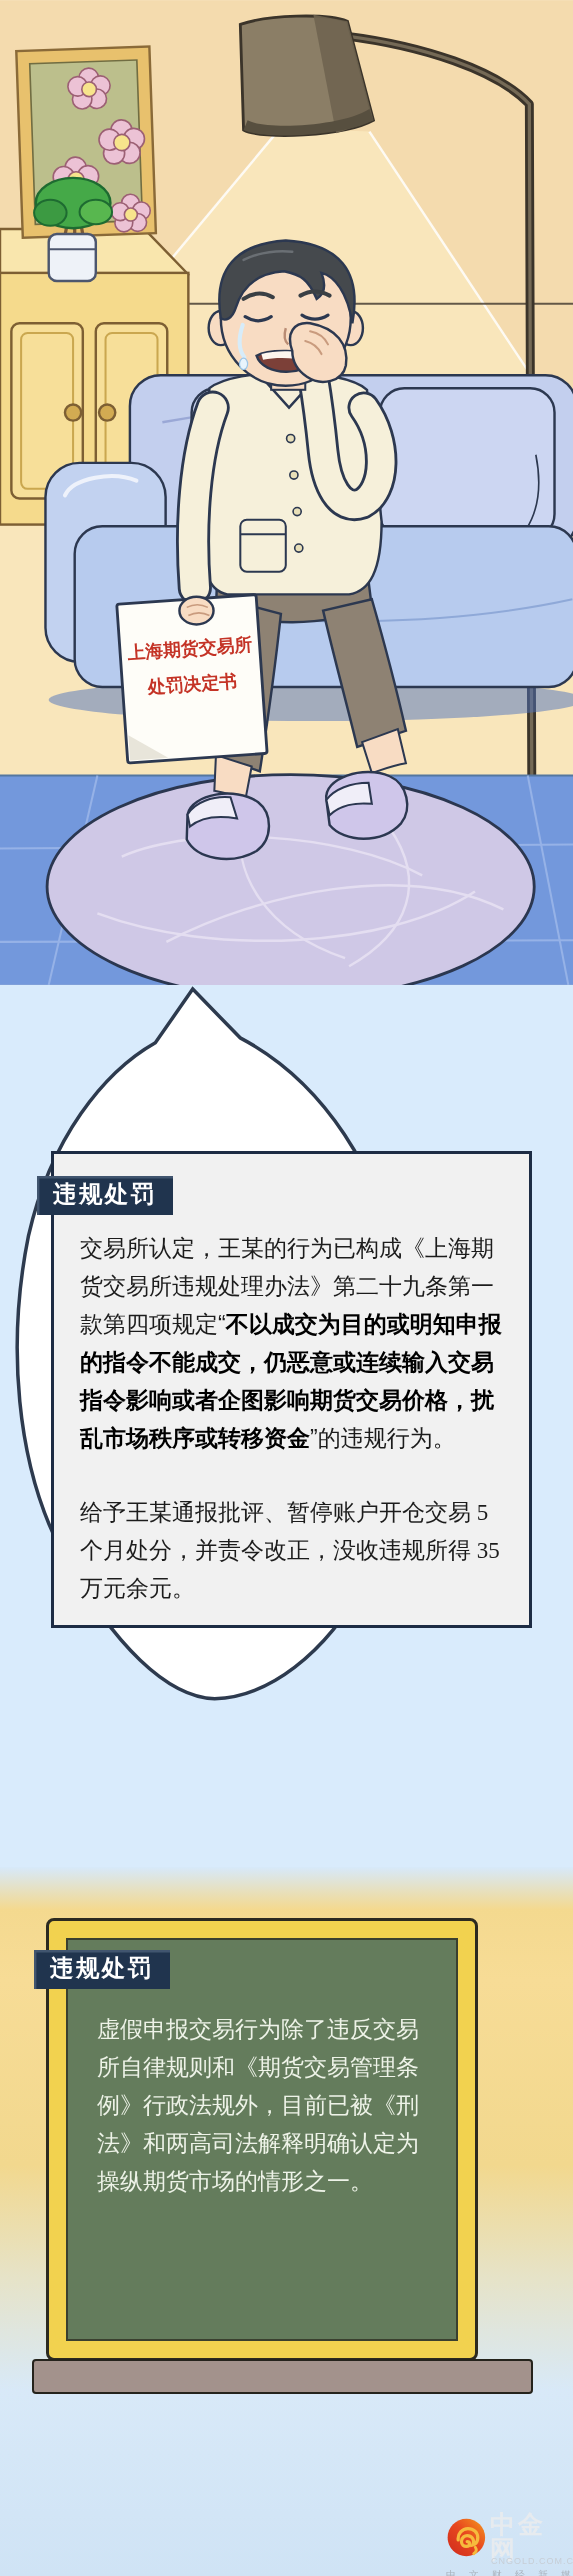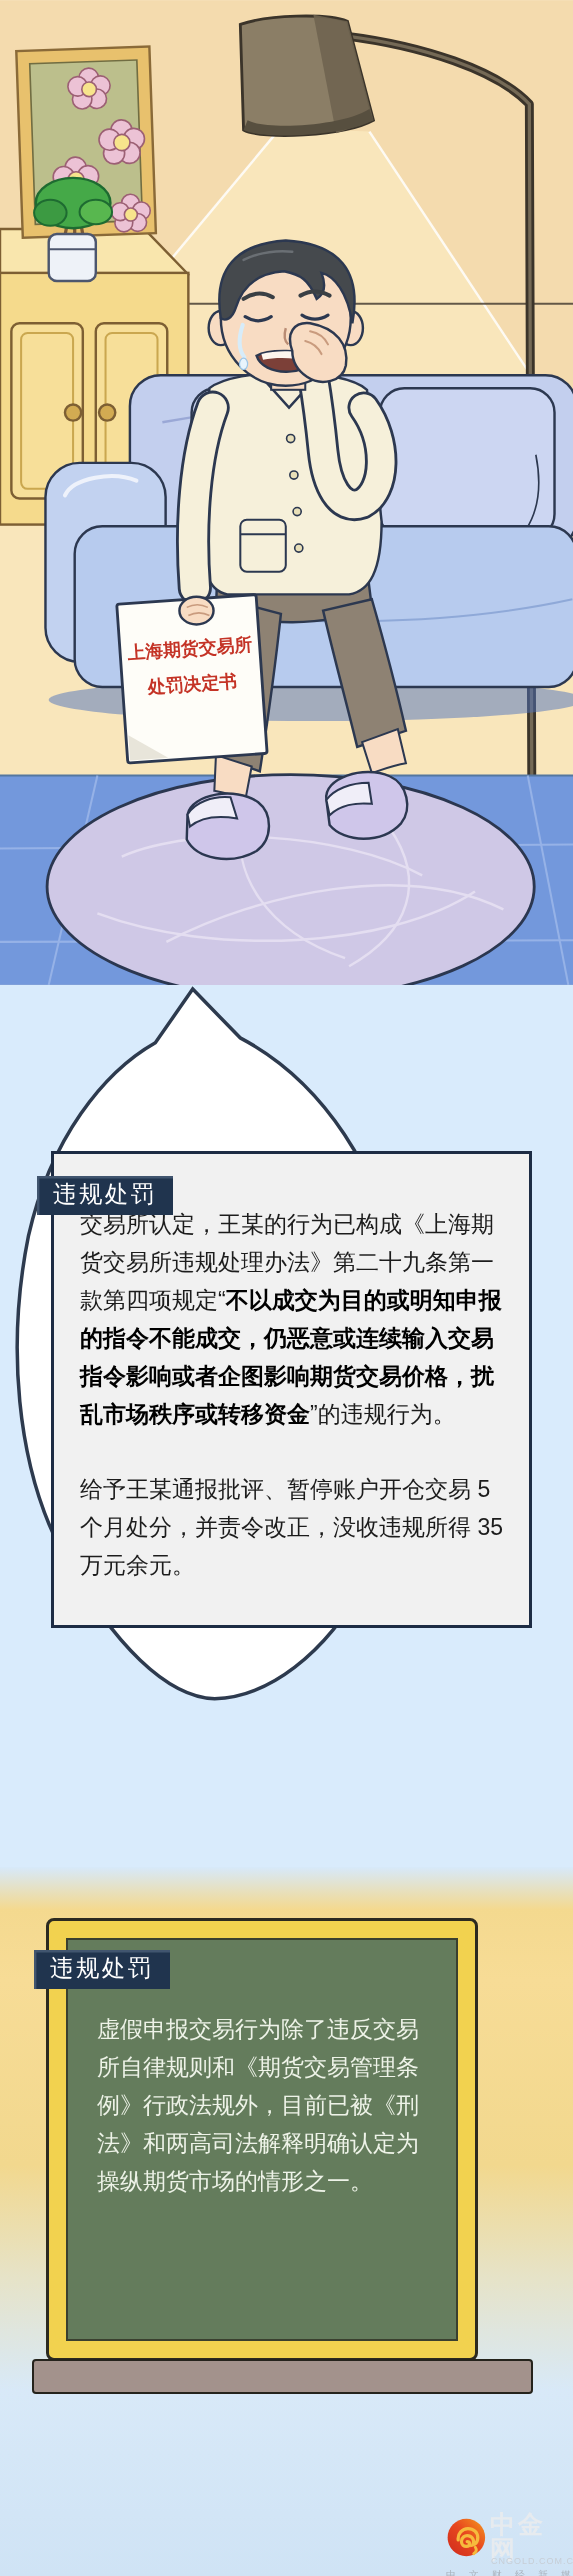"违规处罚" .badge { font-weight: none -> bold }
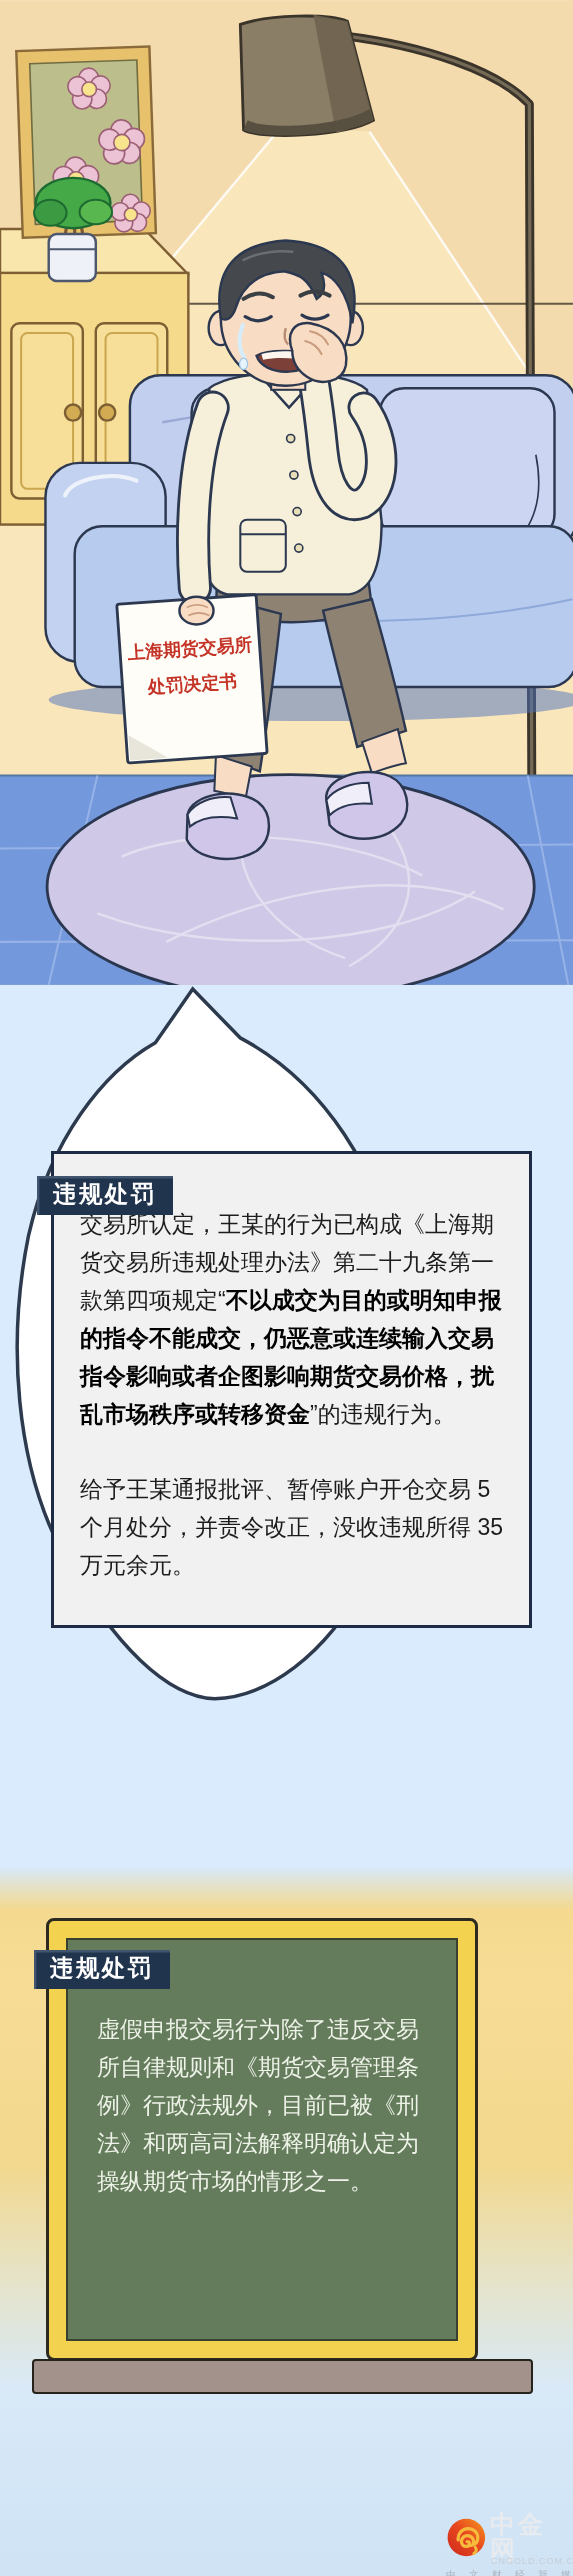"交易所认定，王某的行为已构成《上海期货交易所违规处理办法》第二十九条第一款第四项" .text-box { padding: 51px 21px 16px 26px -> 75px 21px 16px 26px }
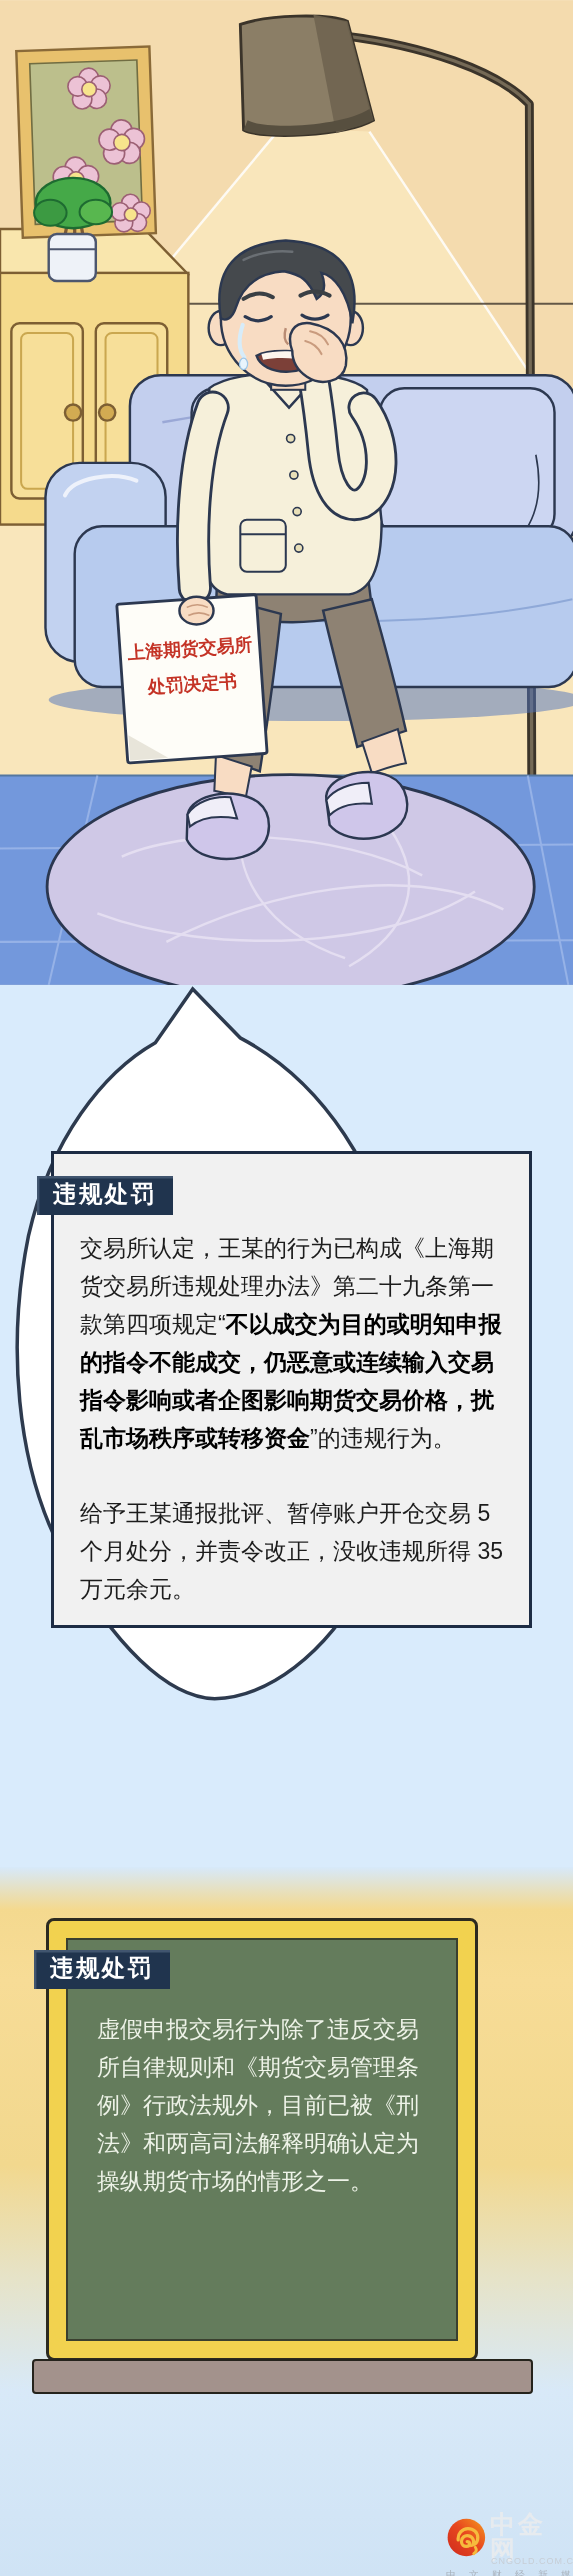"给予王某通报批评、暂停账户开仓交易 5 个月处分，并责令改正，没收违规所得 35" .text-box p.second { font-family: none -> Liberation Serif, serif }
